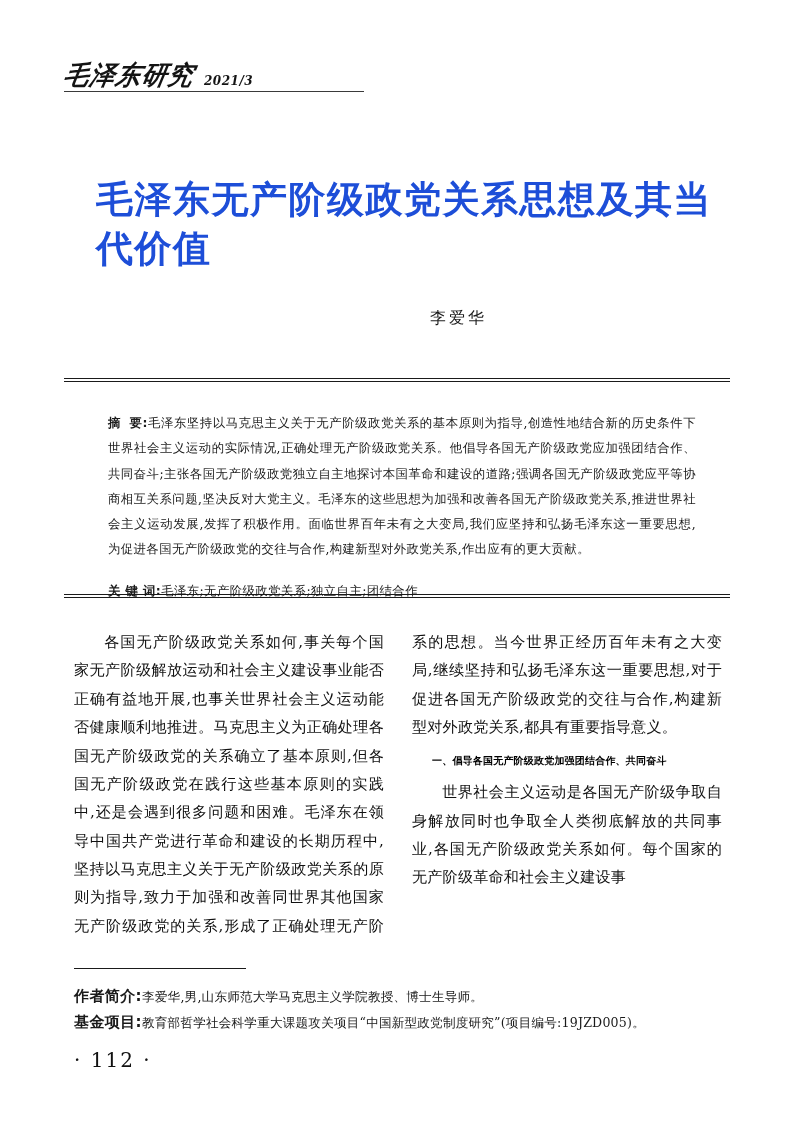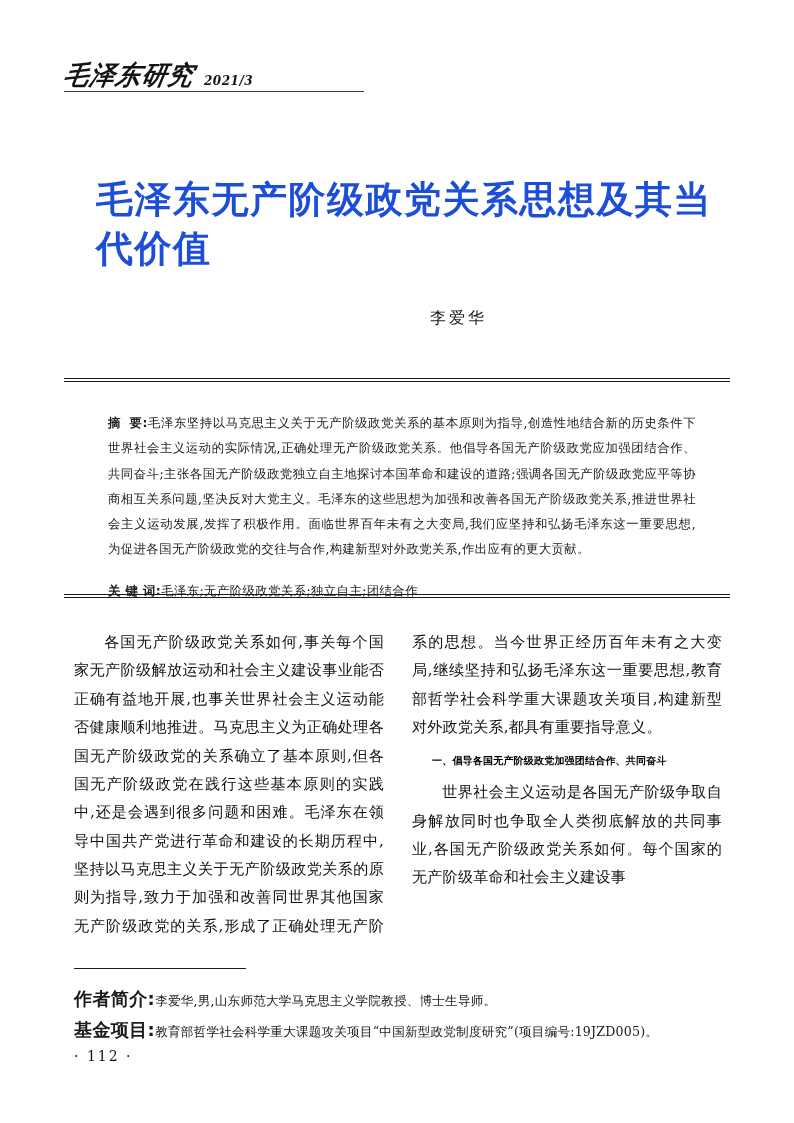"系的思想。当今世界正经历百年未有之大变局,继续坚持和弘扬毛泽东这一重要思想,教育" p.body-para { text: ,教育部哲学社会科学重大课题攻关项目 -> ,对于促进各国无产阶级政党的交往与合作 }
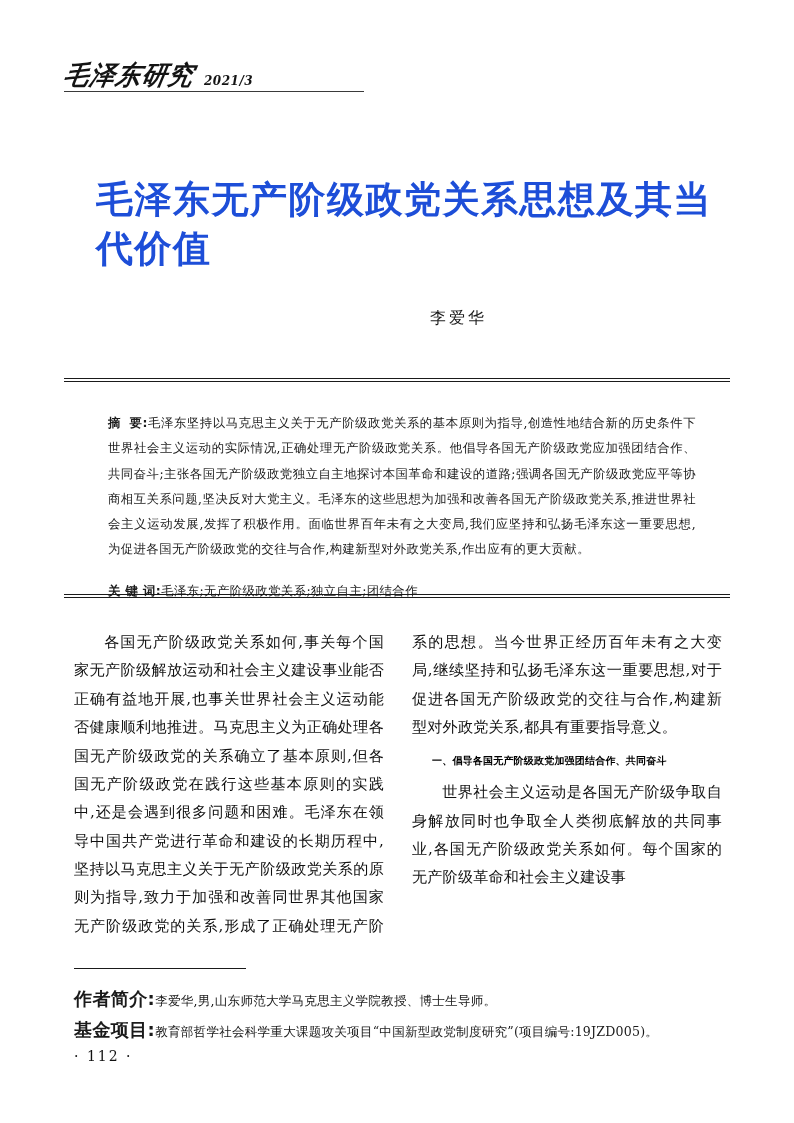"作者简介" .footnote-line .label-bold { font-size: 18px -> 15px }
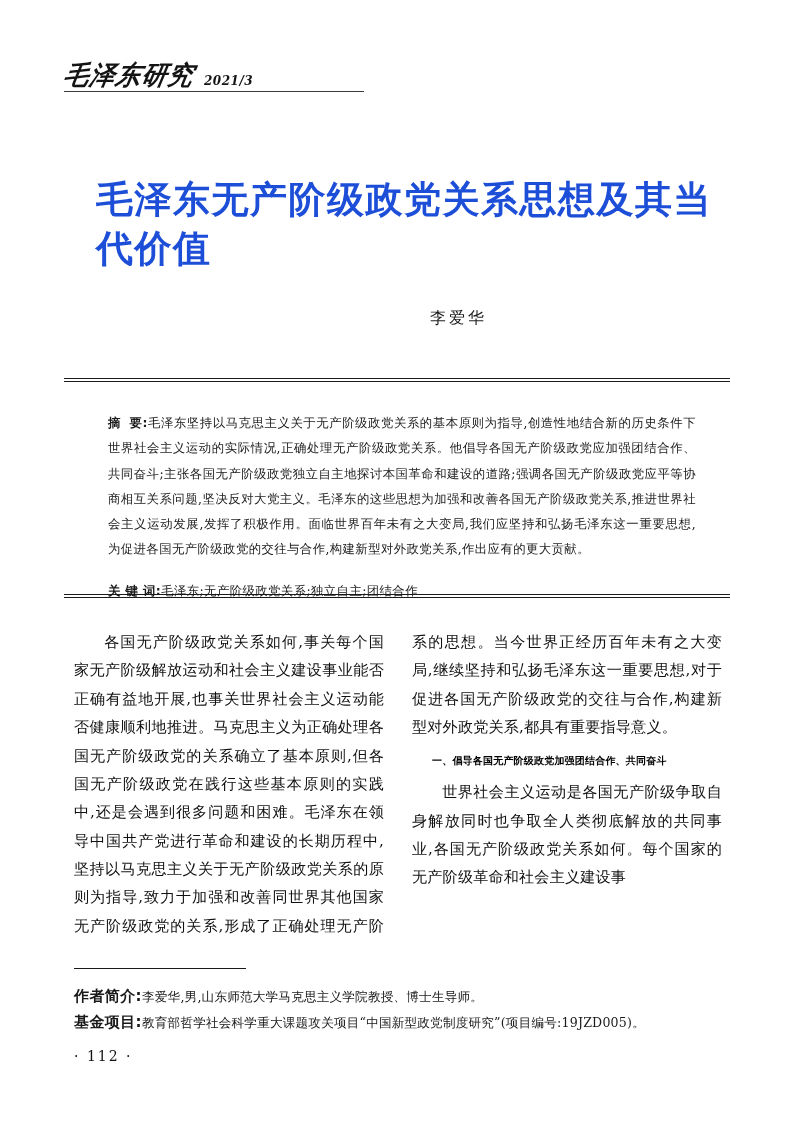"· 112 ·" .page-number { font-size: 14px -> 20px }
